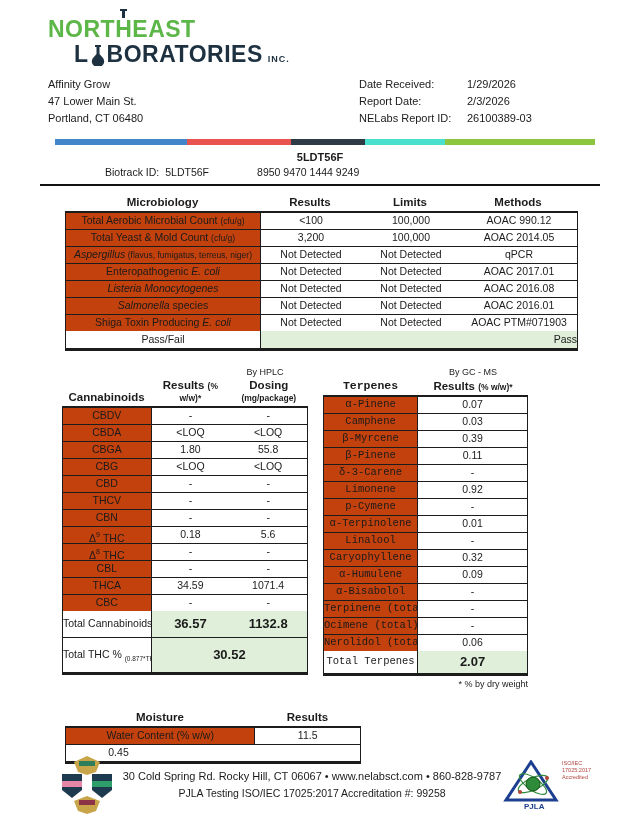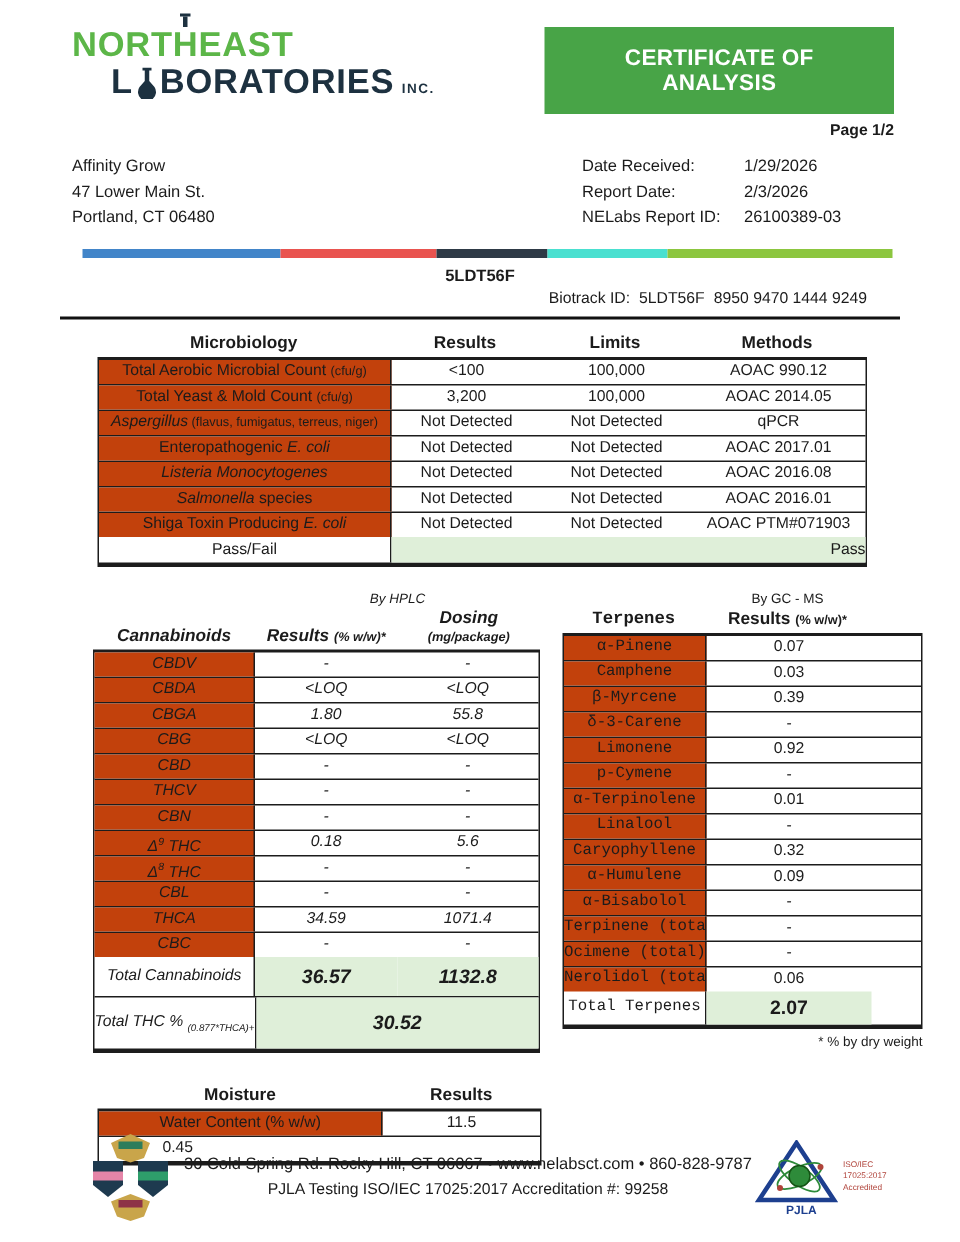"CERTIFICATE OF ANALYSIS" div.cert-block { html: <div> <div>CERTIFICATE OF ANALYSIS</div> <div>Page 1/2</div> </div> -> none }
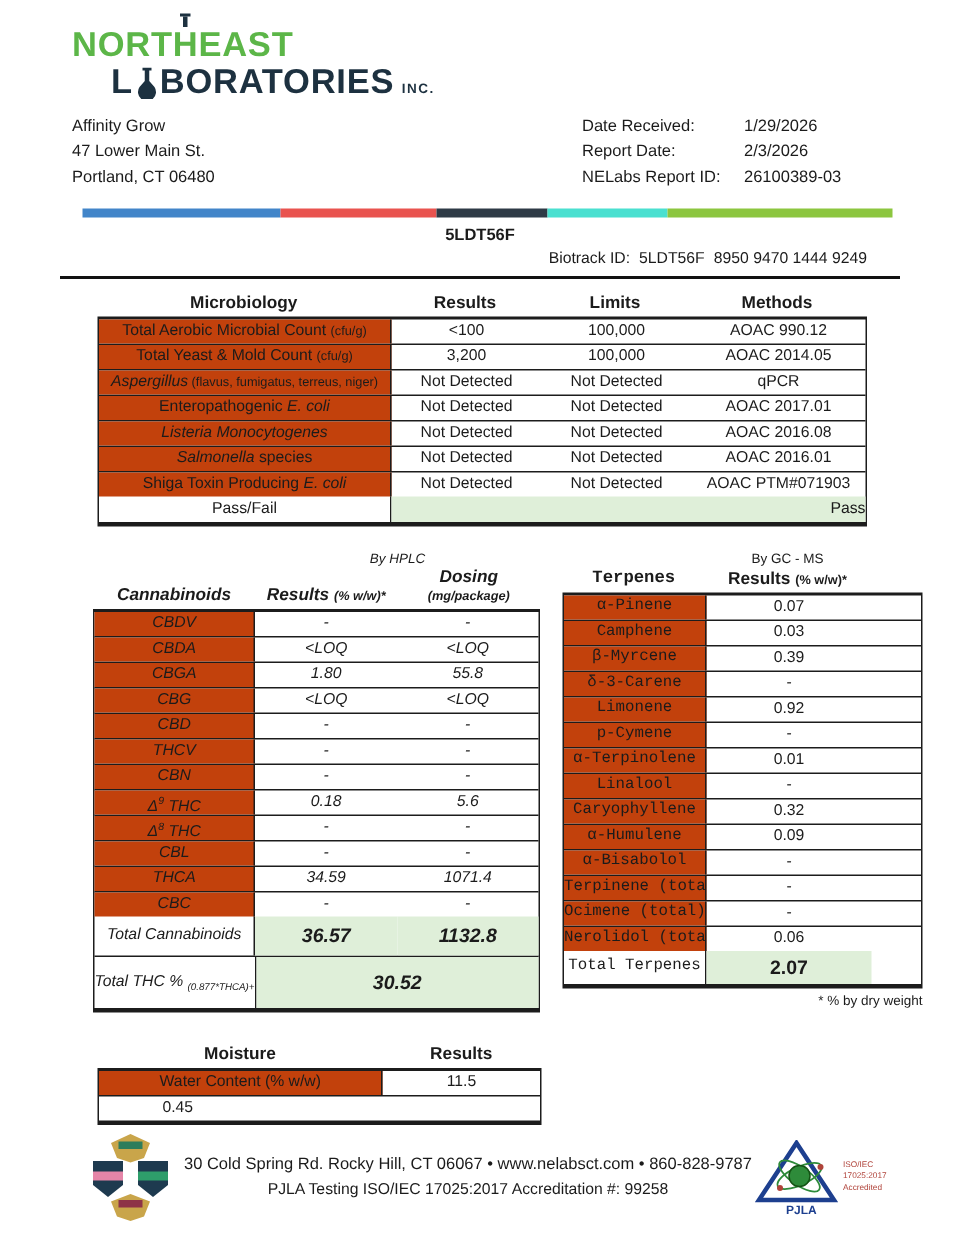"Date Received:" .meta-row { margin-left: 29px -> none }
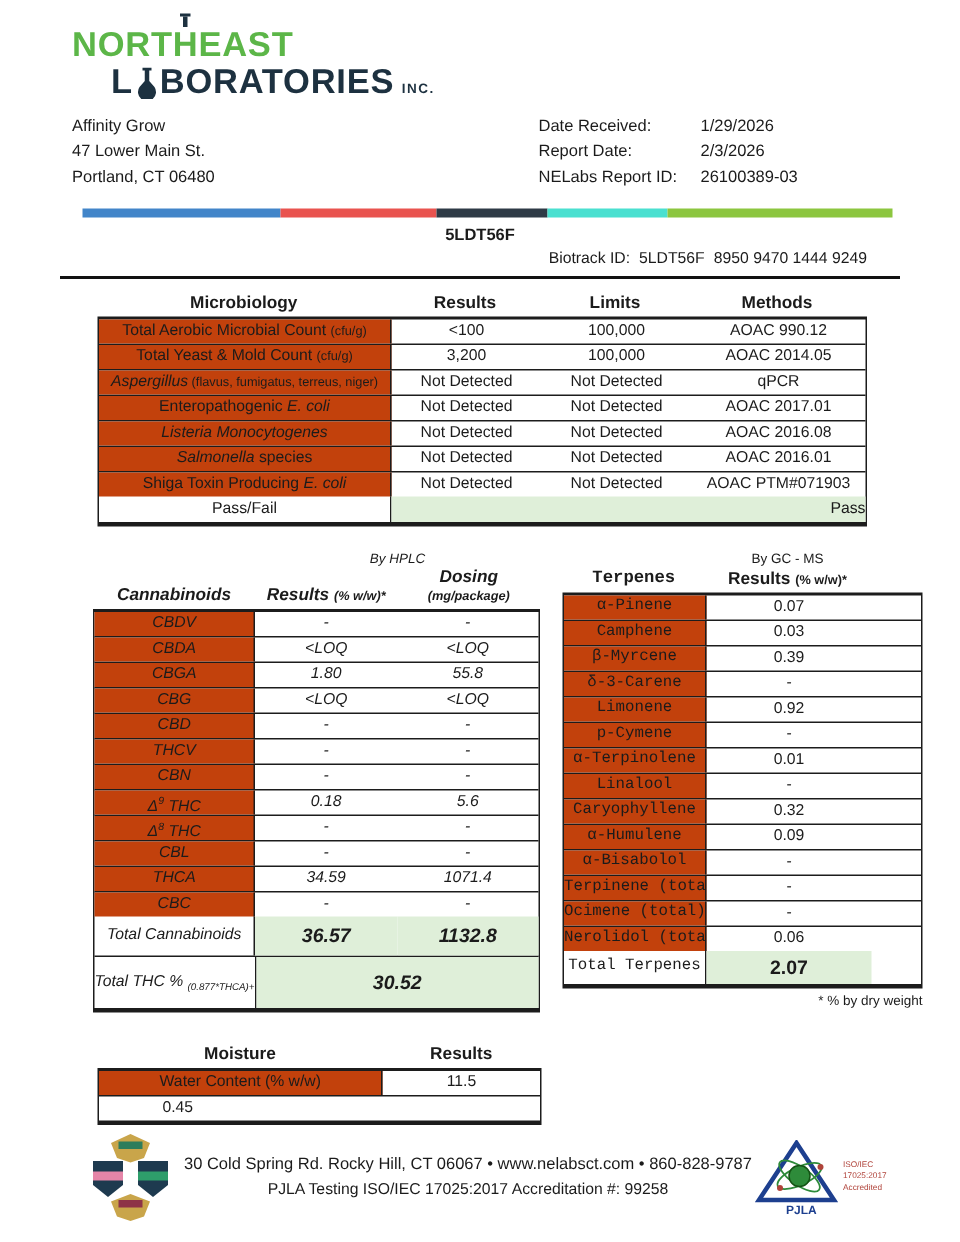"Biotrack ID: 5LDT56F" .biotrack-row { gap: none -> 42px; justify-content: flex-end -> flex-start }
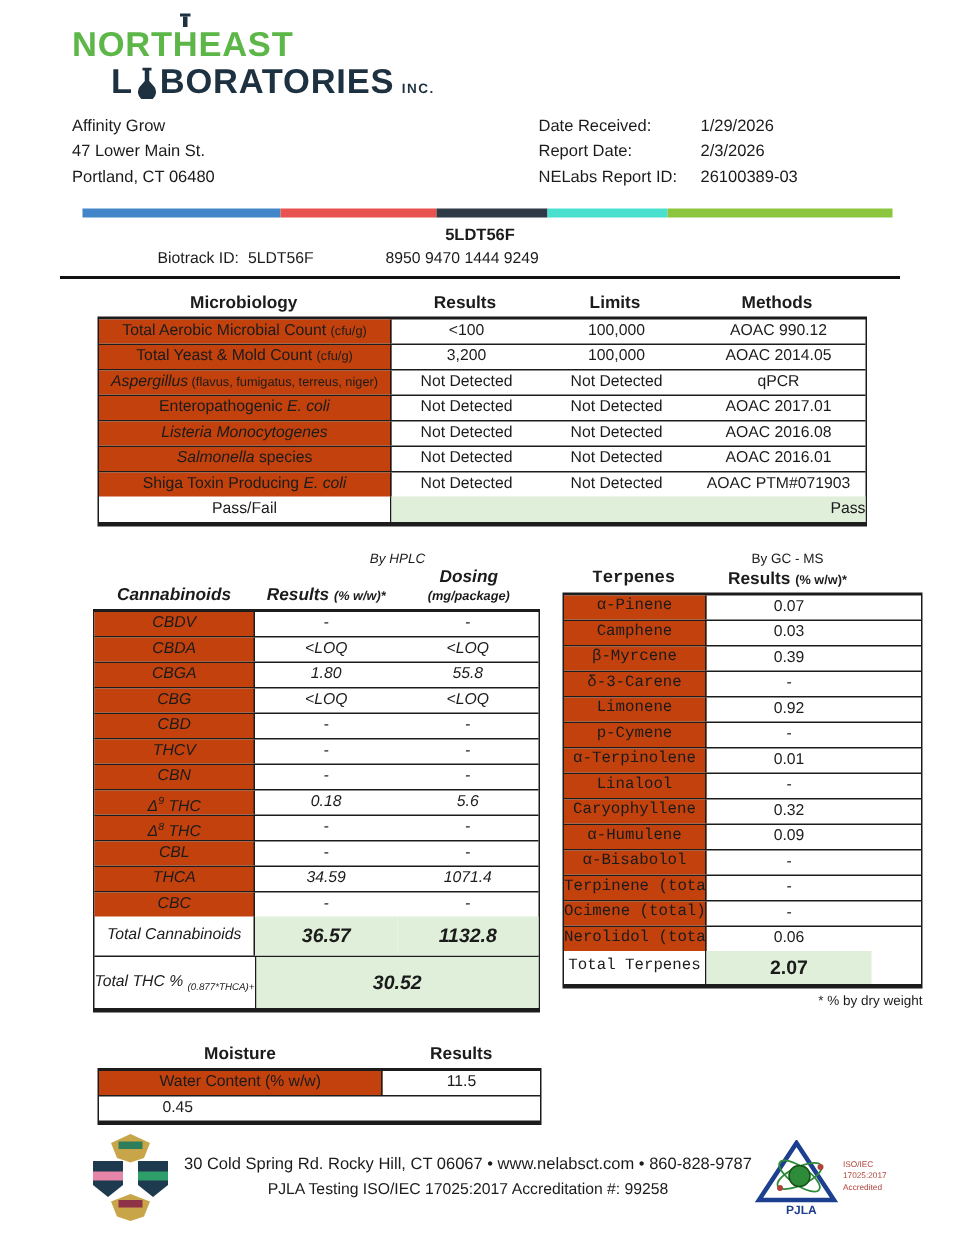"By HPLC" .left-tbl { font-style: italic -> none; width: 298px -> 246px }
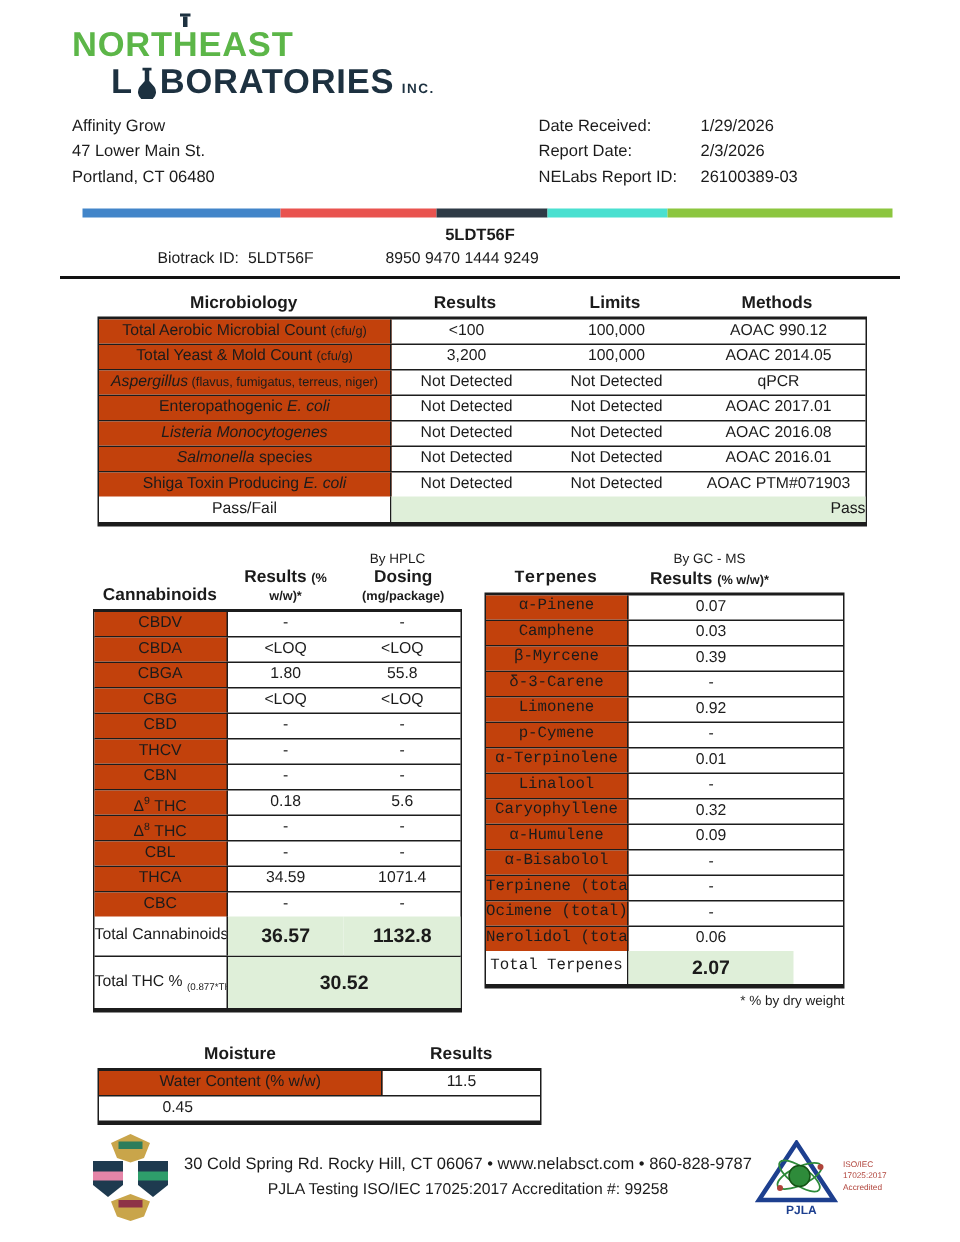"By GC - MS" .right-tbl { width: 240px -> 205px }
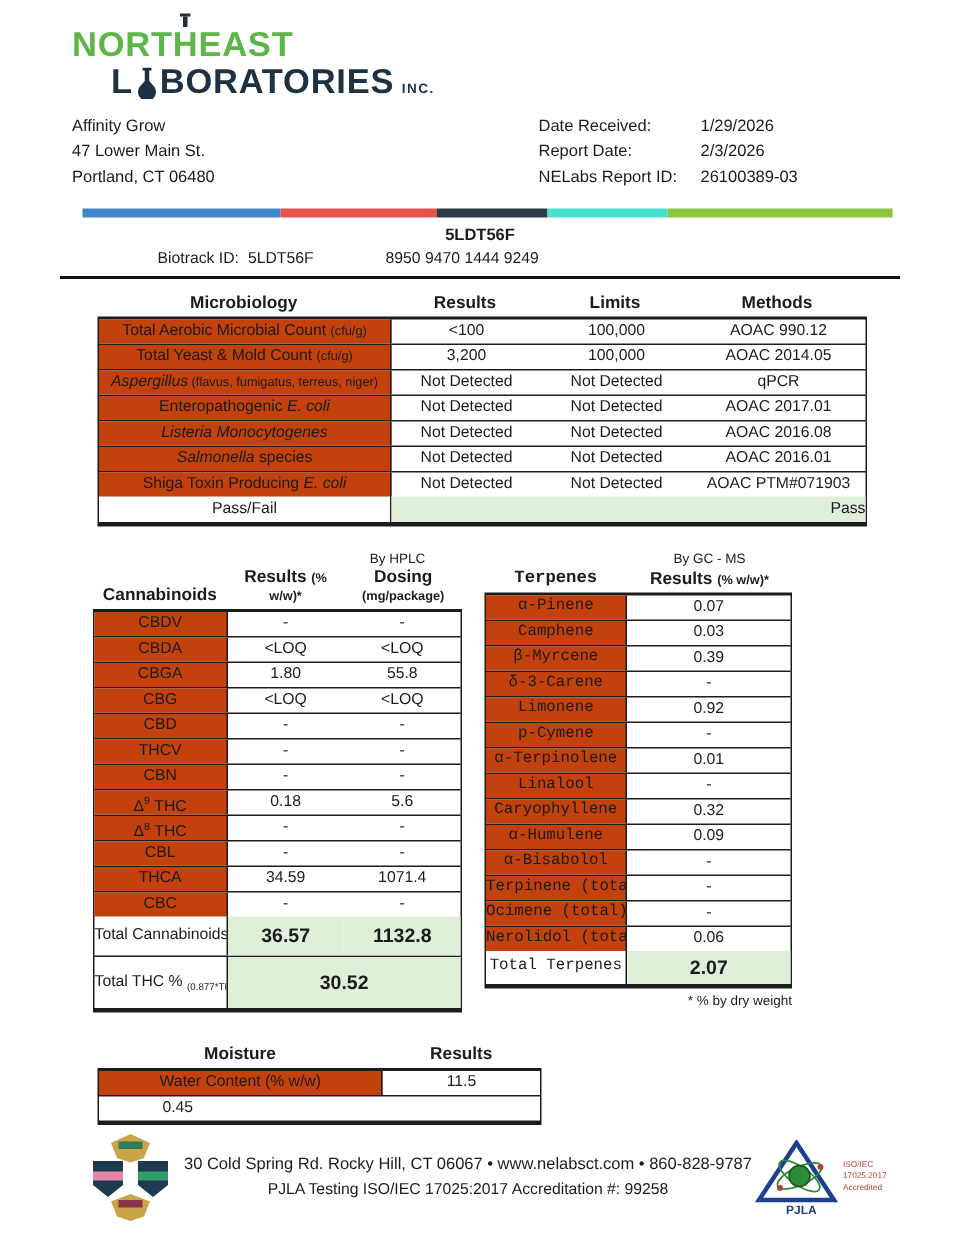"β-Pinene" div.trow { html: none -> <div> <div>β-Pinene</div> <div>0.11</div> </div> }
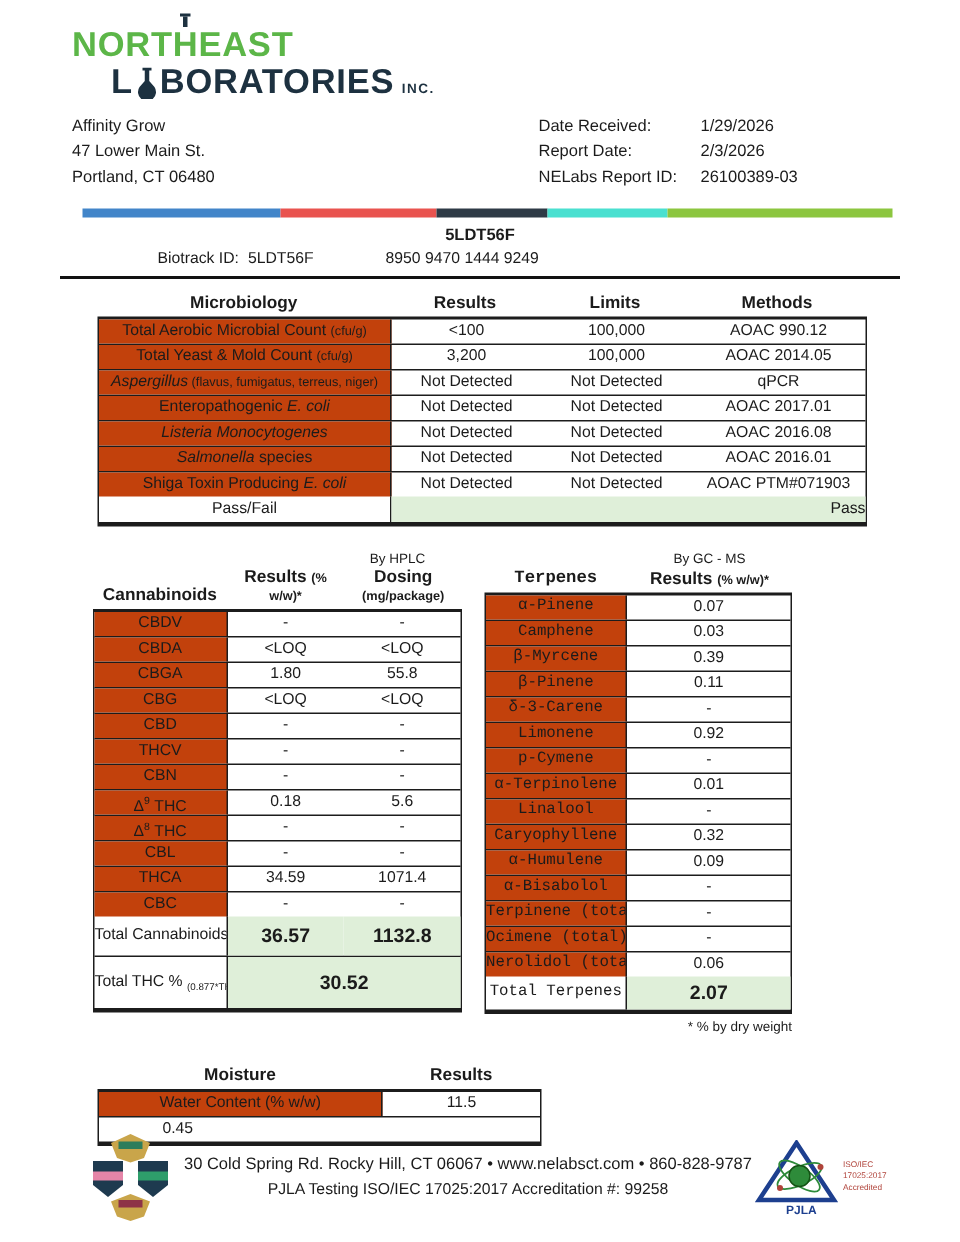"PJLA" .pjla { align-items: center -> none }
